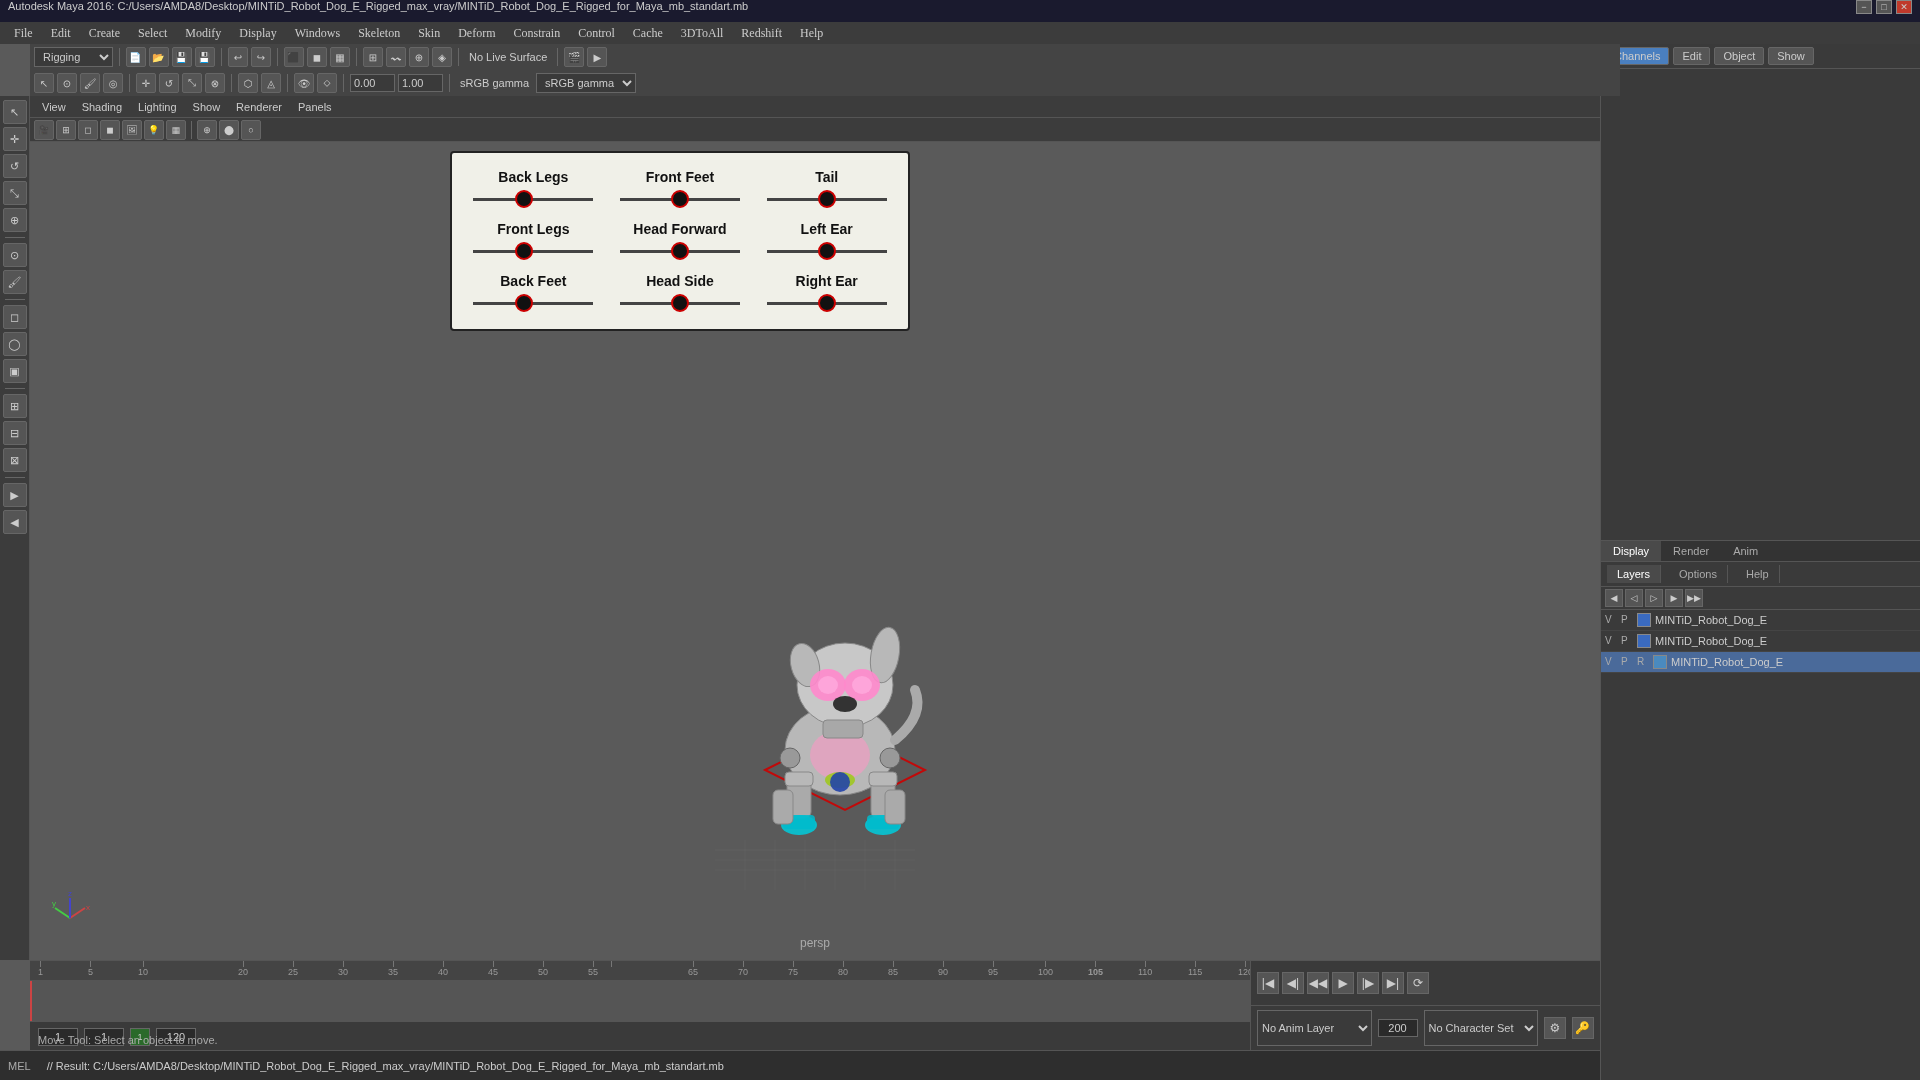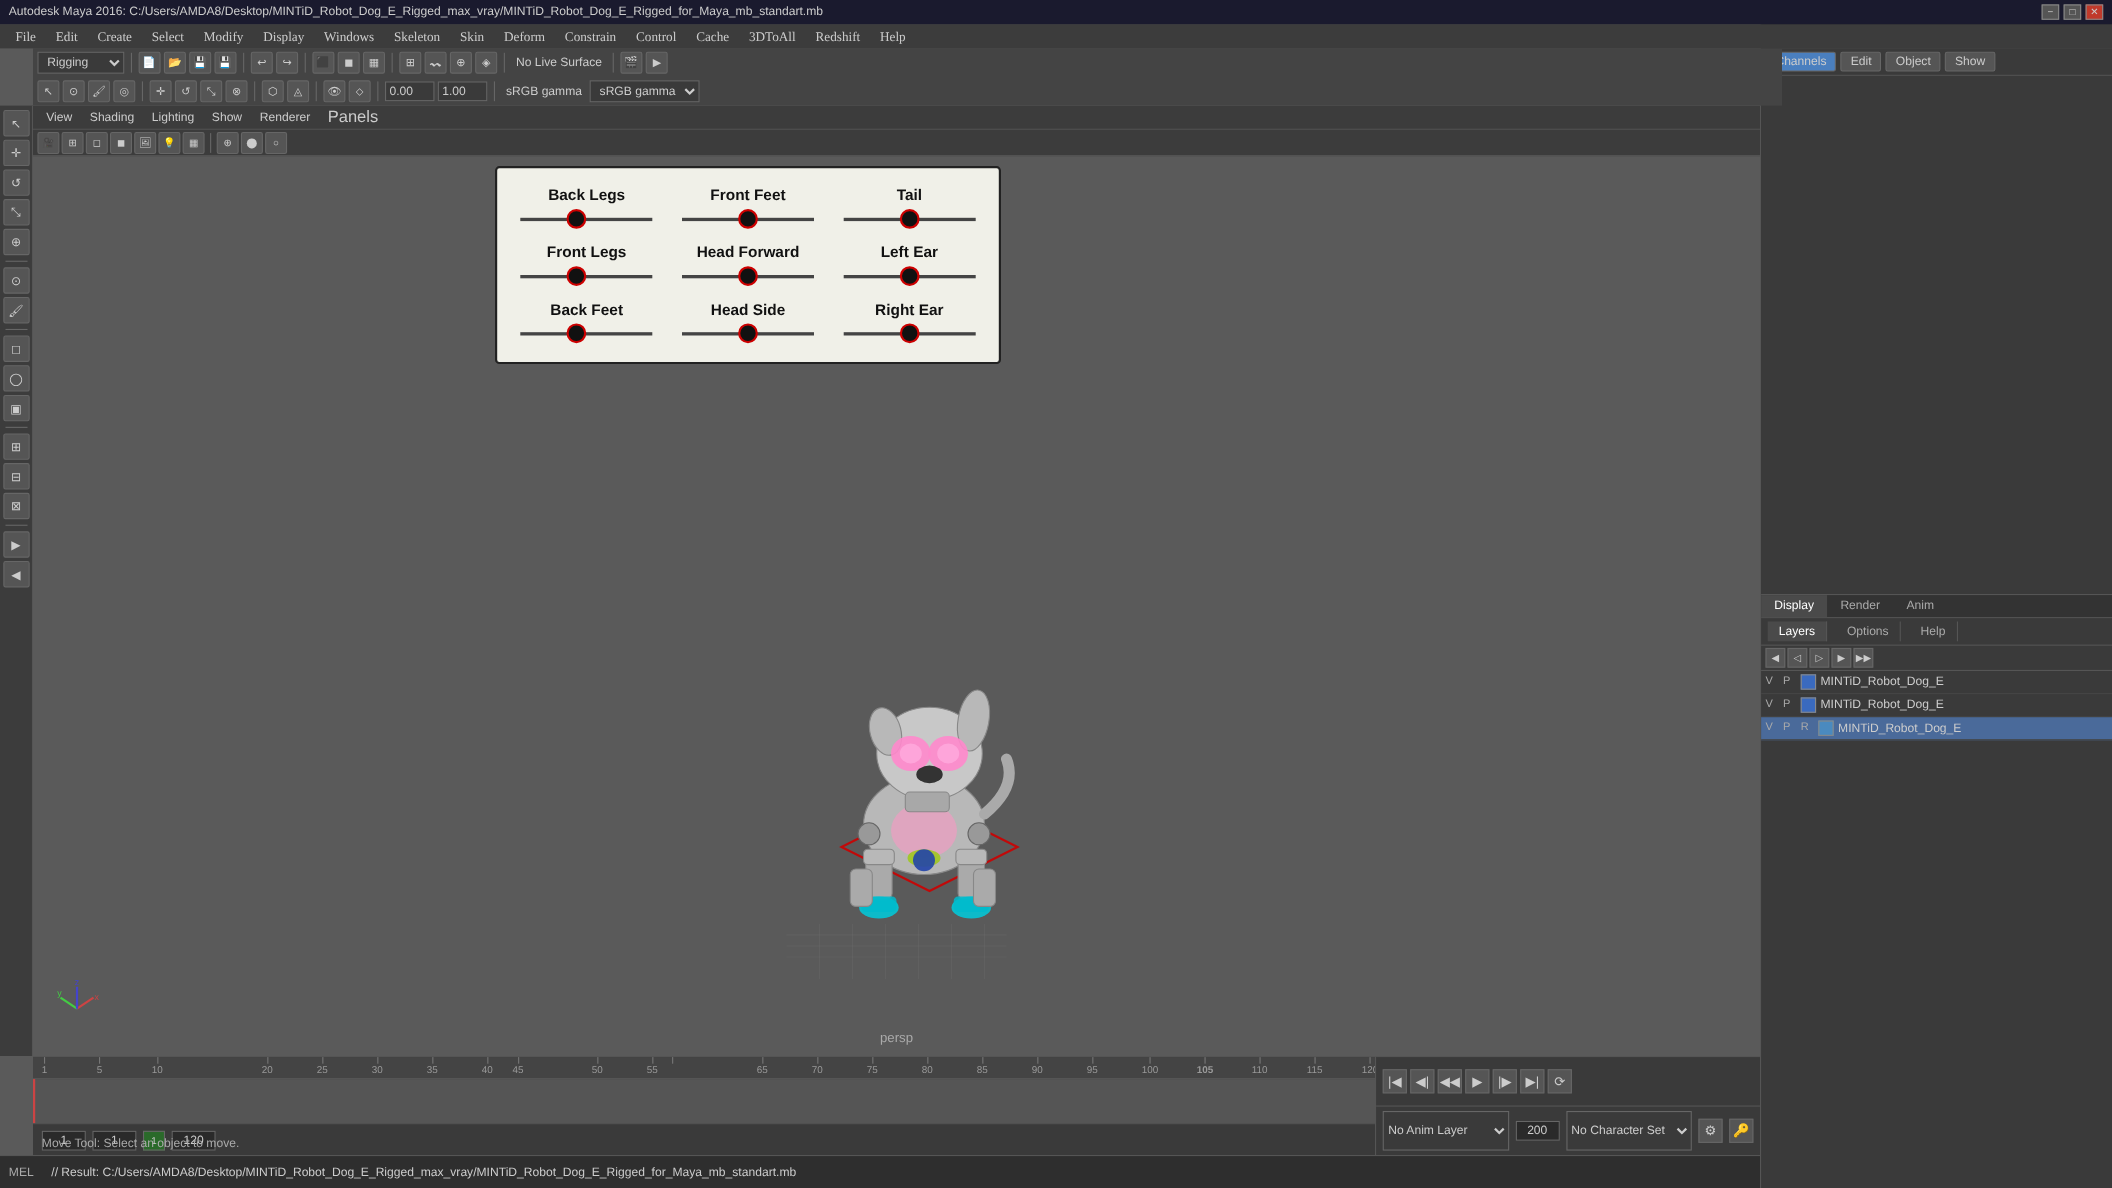"Autodesk Maya 2016:" #title-bar { align-items: center -> flex-start }
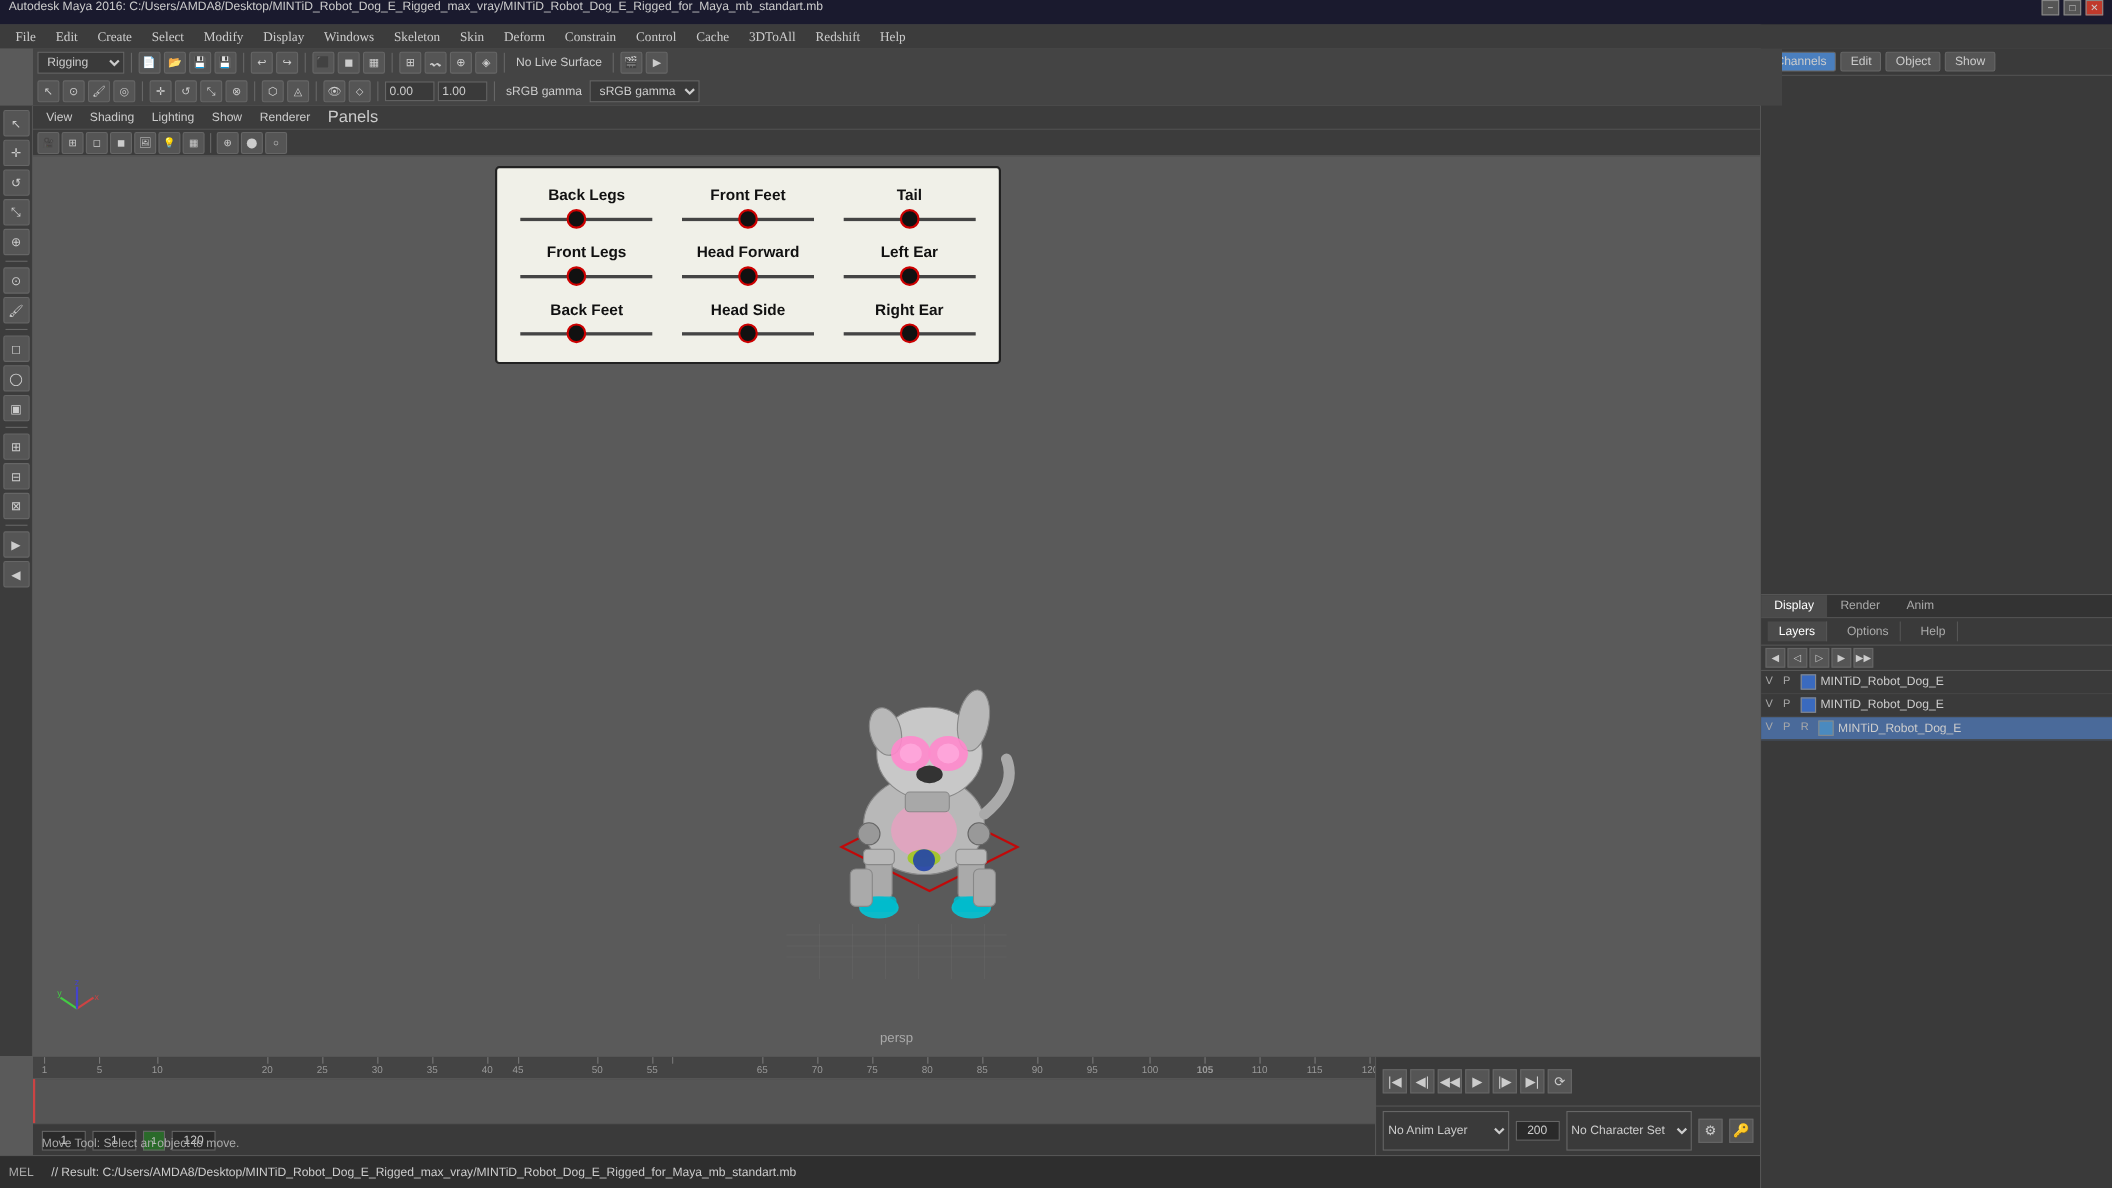"Panels" div.menu-item { font-size: 15px -> 11px }
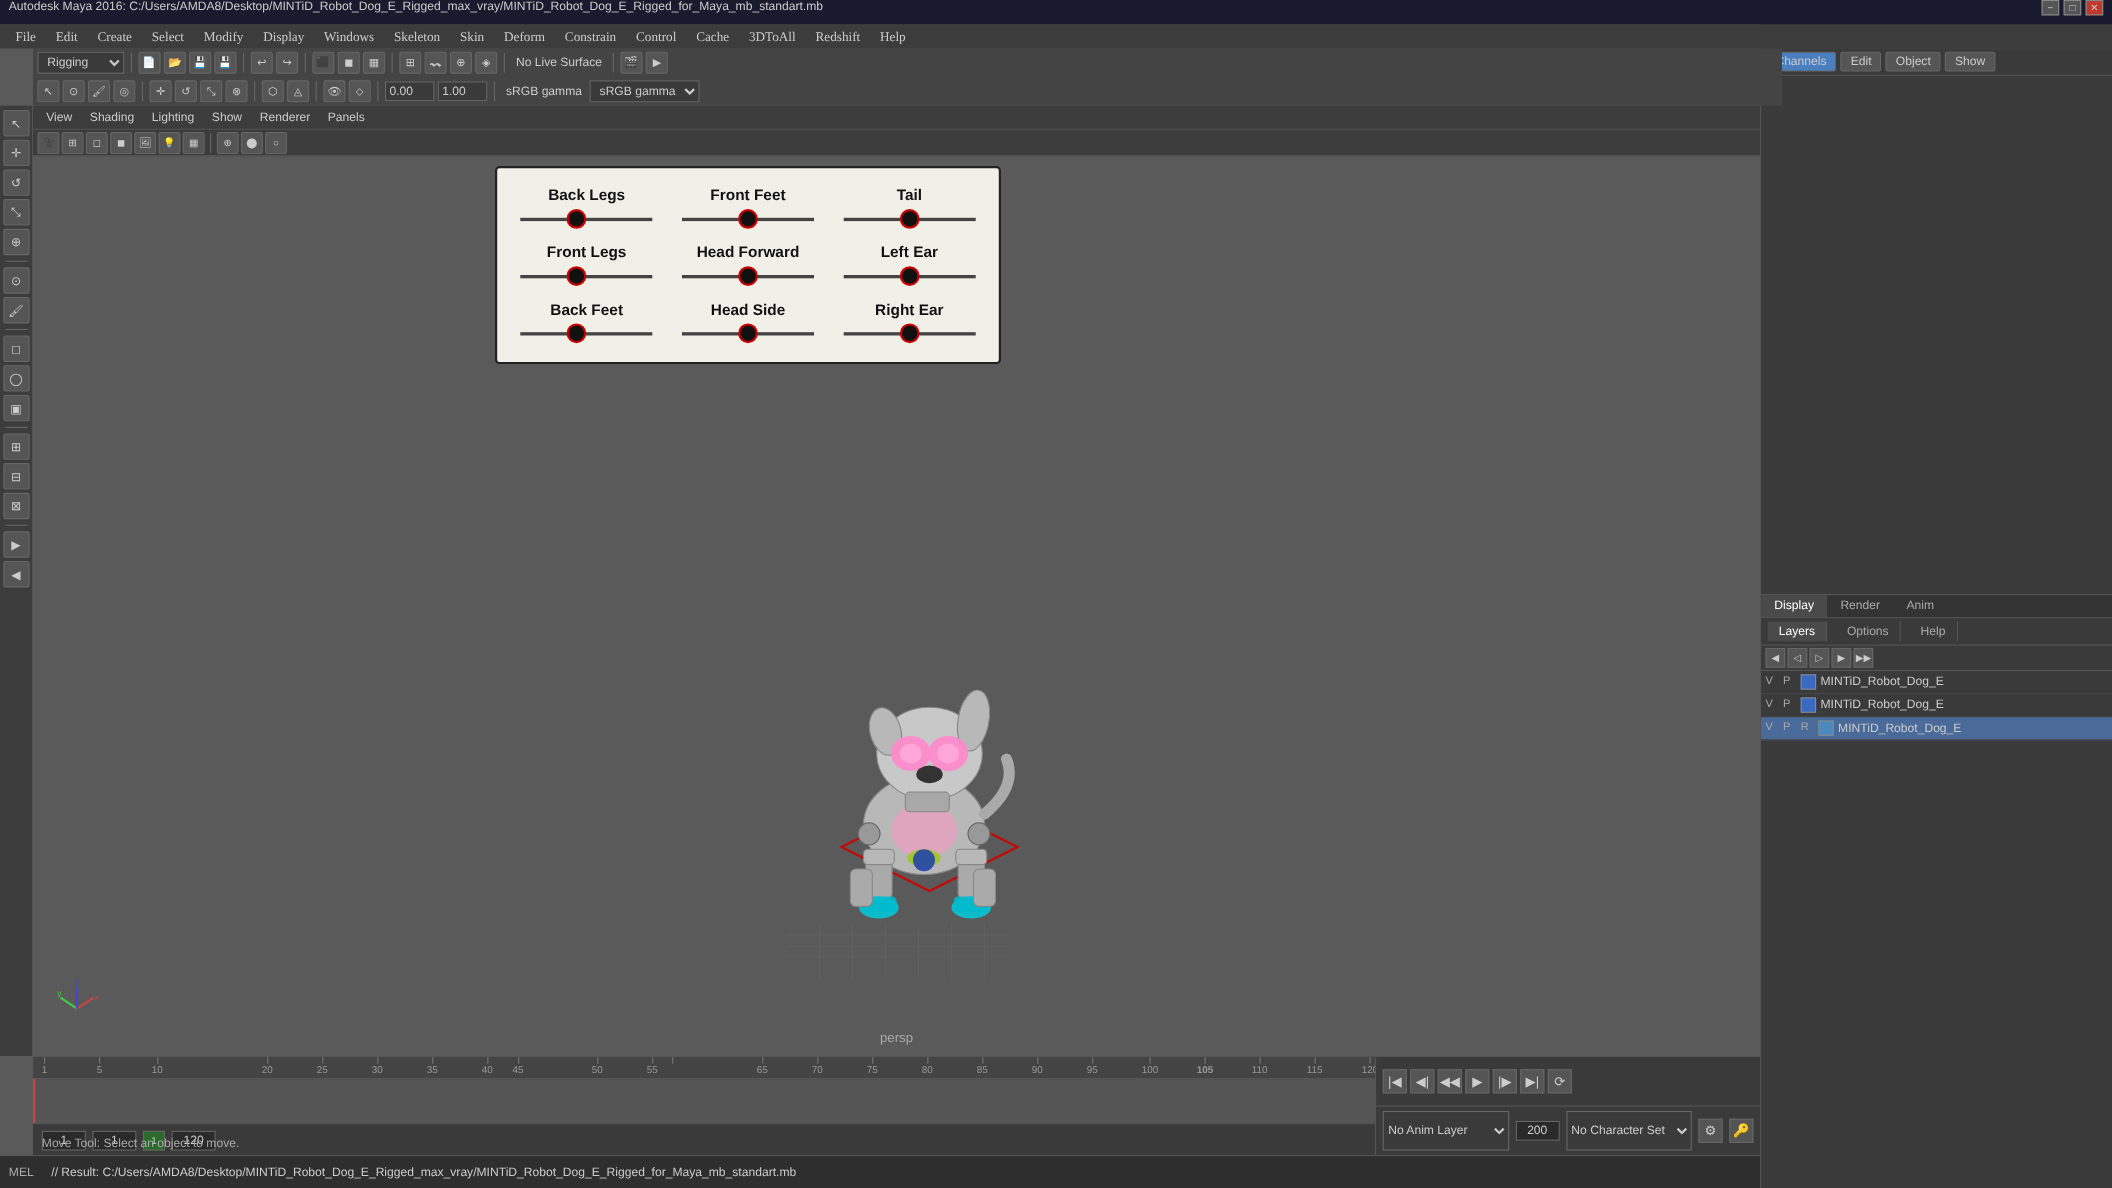"45" div.ruler-tick { left: 428px -> 450px }
